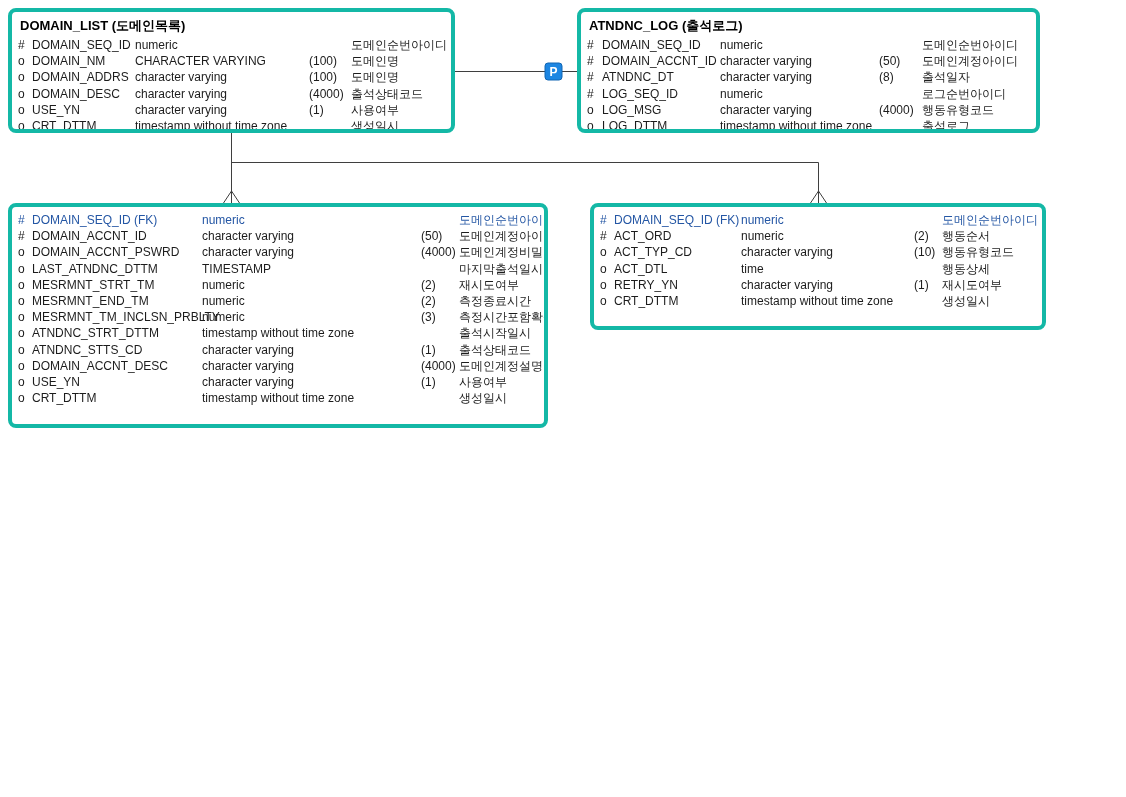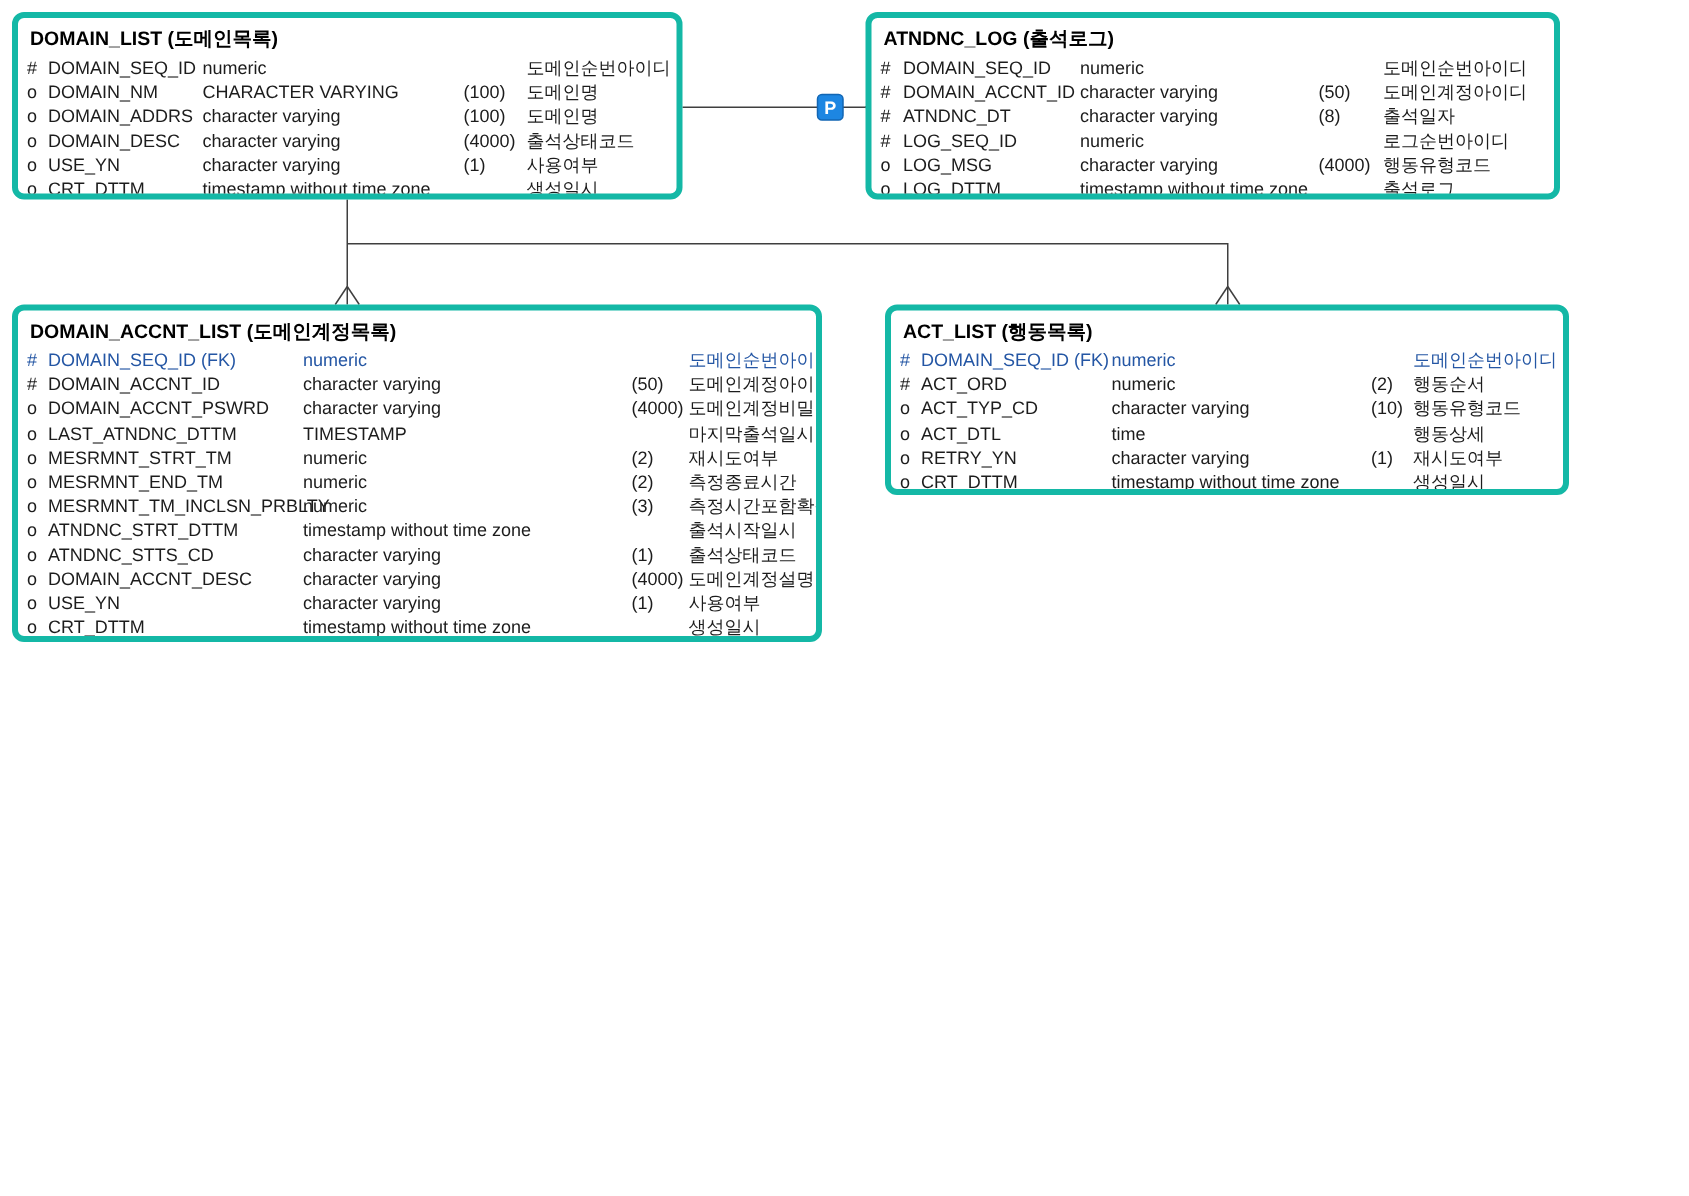"DOMAIN_ACCNT_LIST (도메인계정목록)" div.erd-title { html: <div>DOMAIN_ACCNT_LIST (도메인계정목록)</div> -> none }
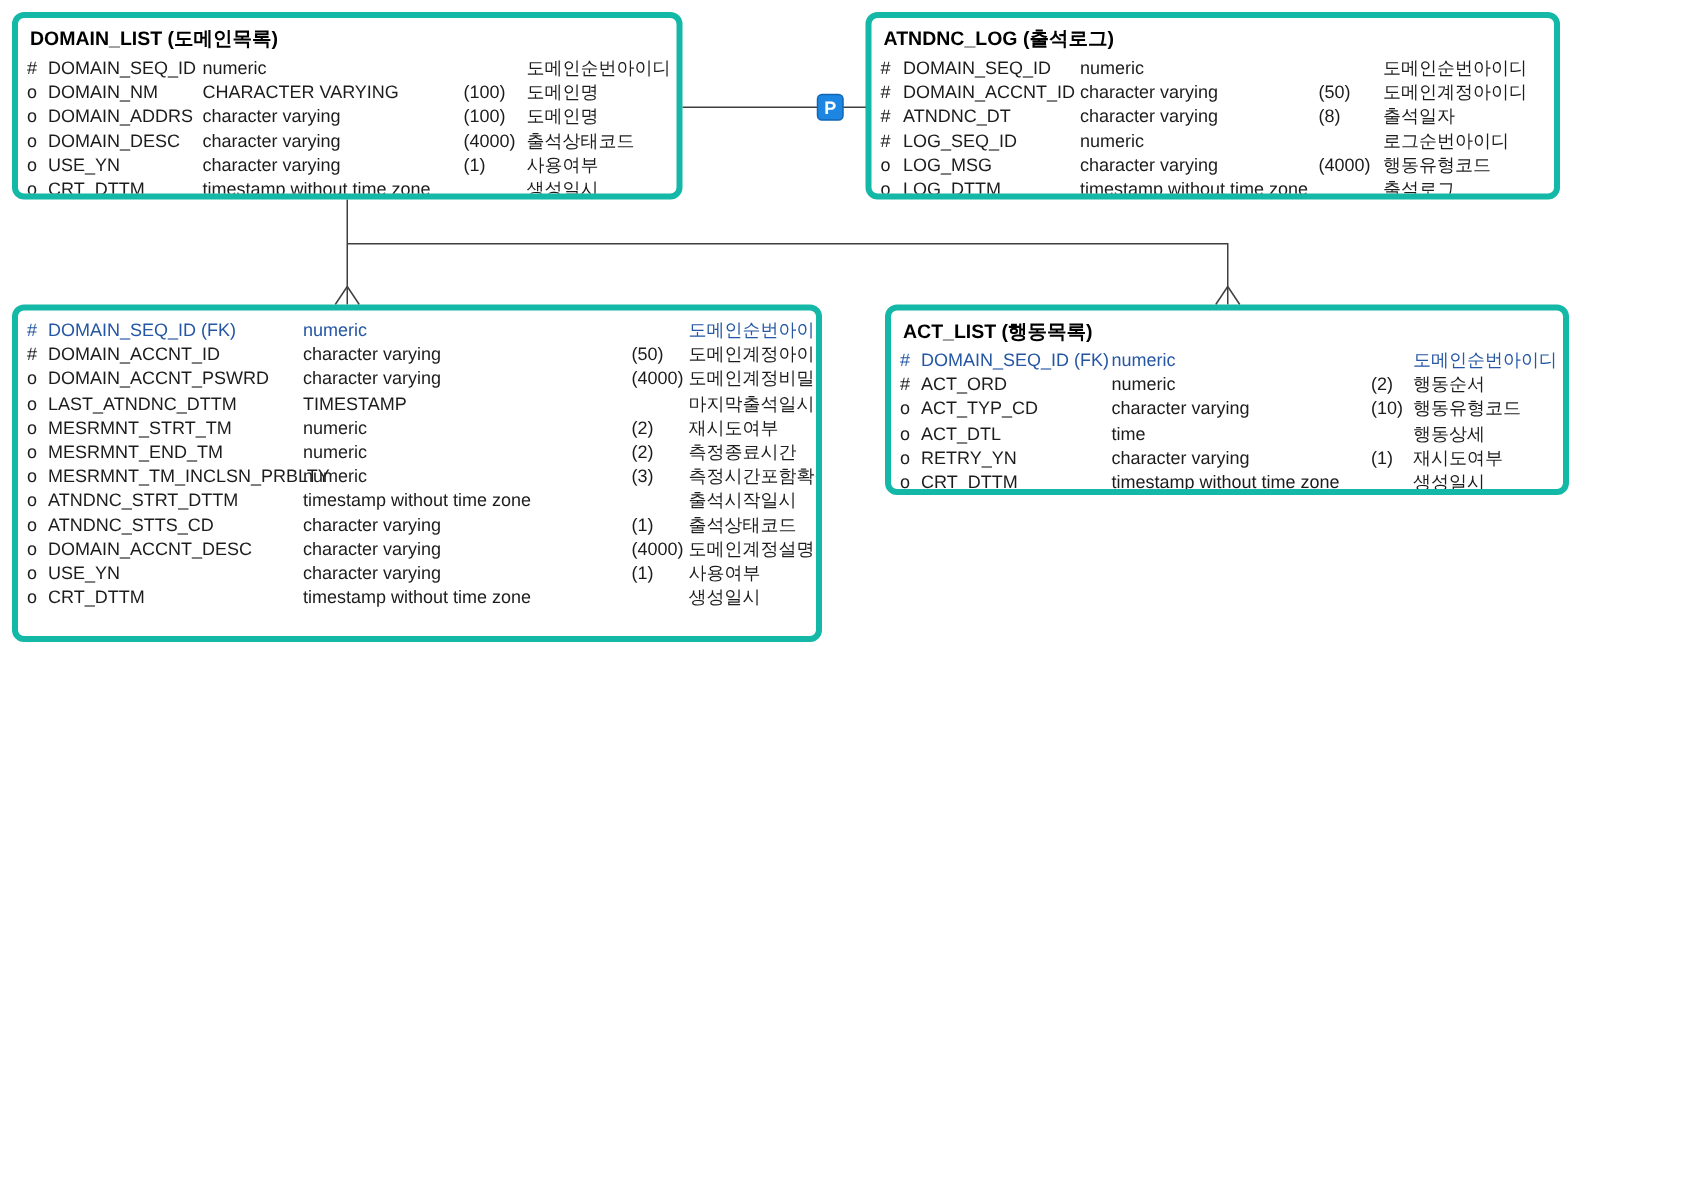"ACT_LIST (행동목록)" div.erd-title { html: <div>ACT_LIST (행동목록)</div> -> none }
